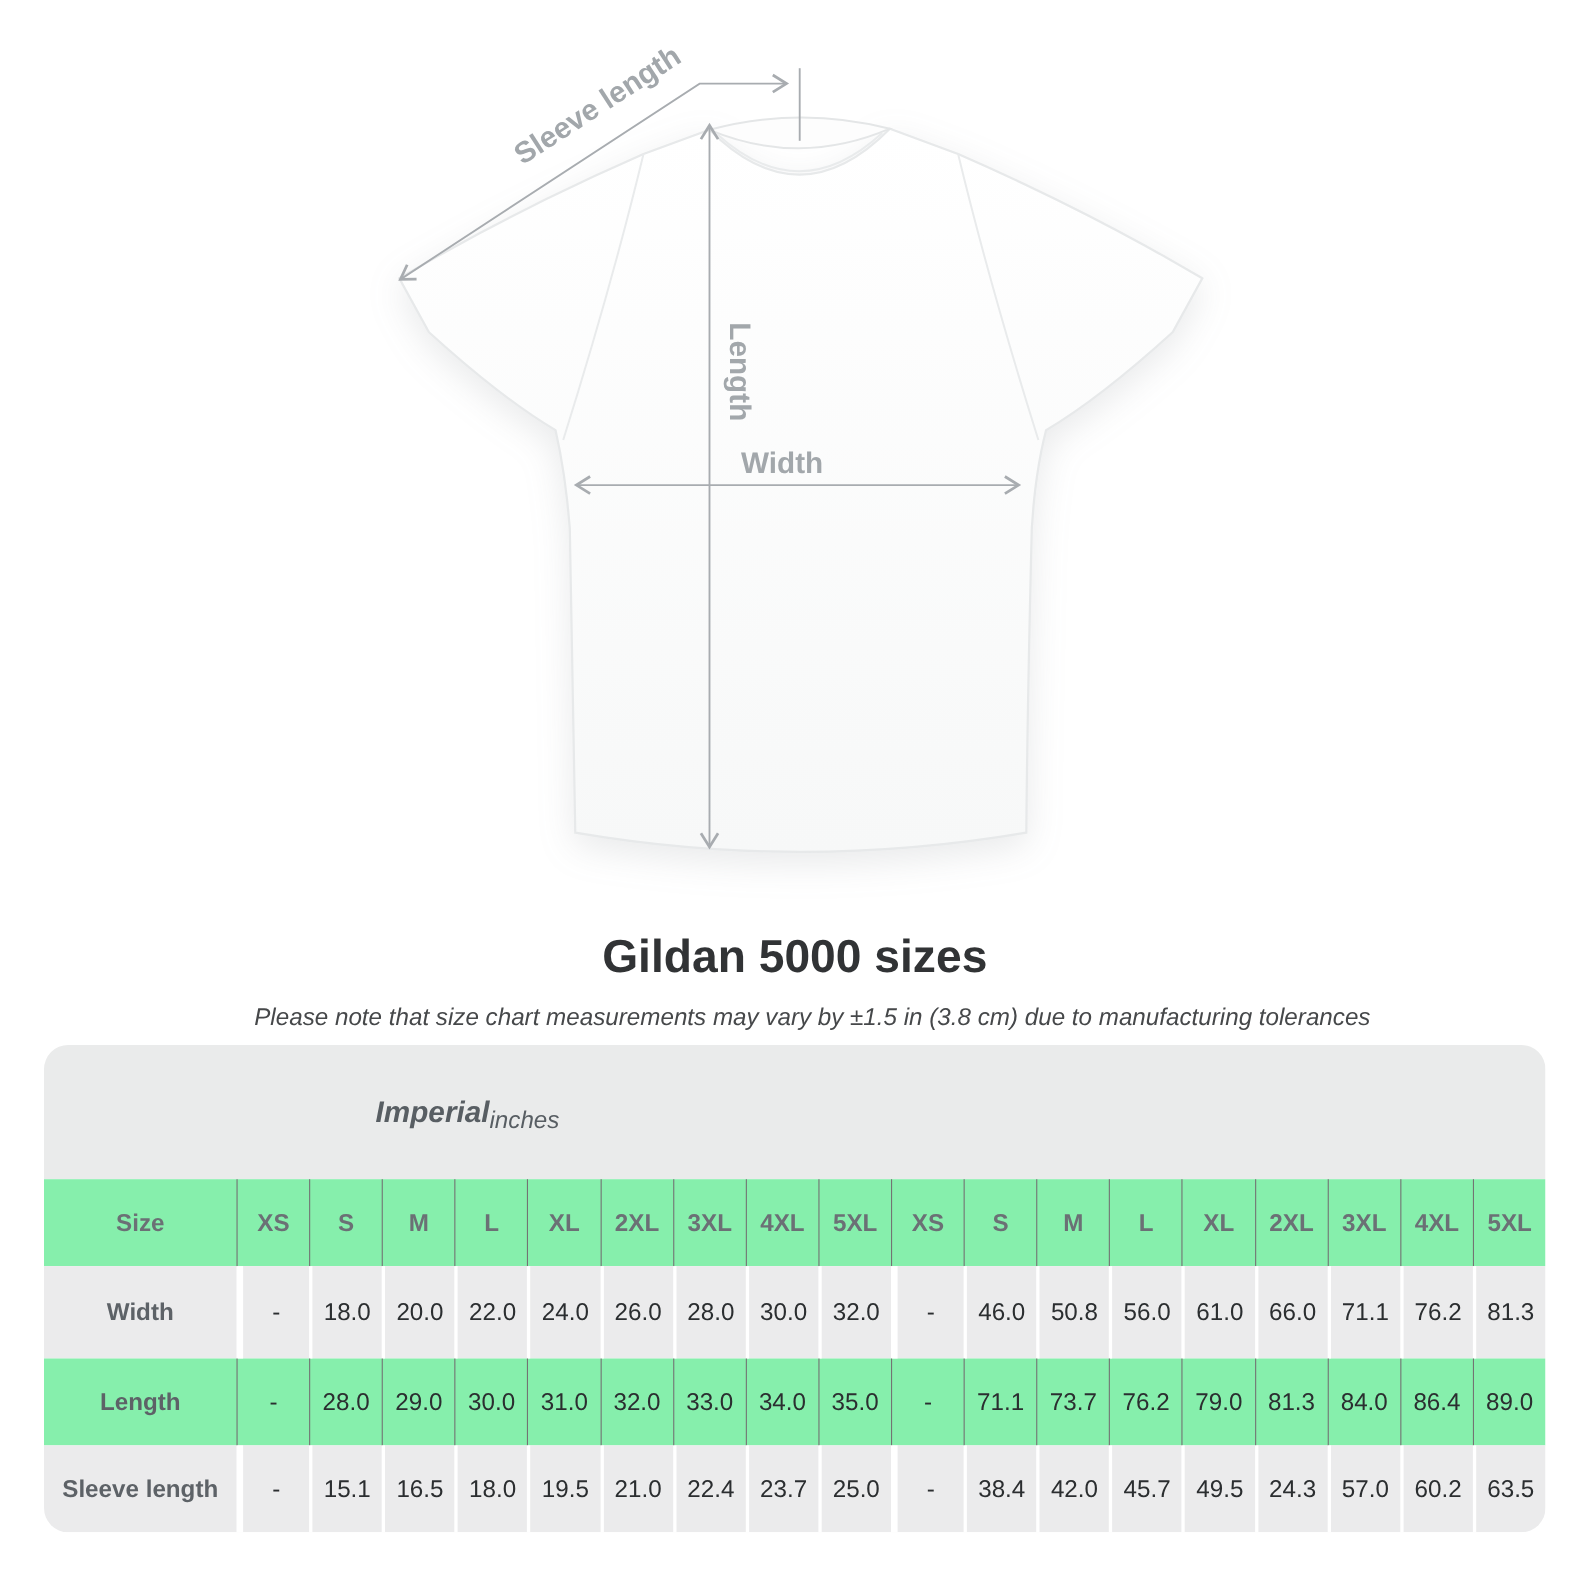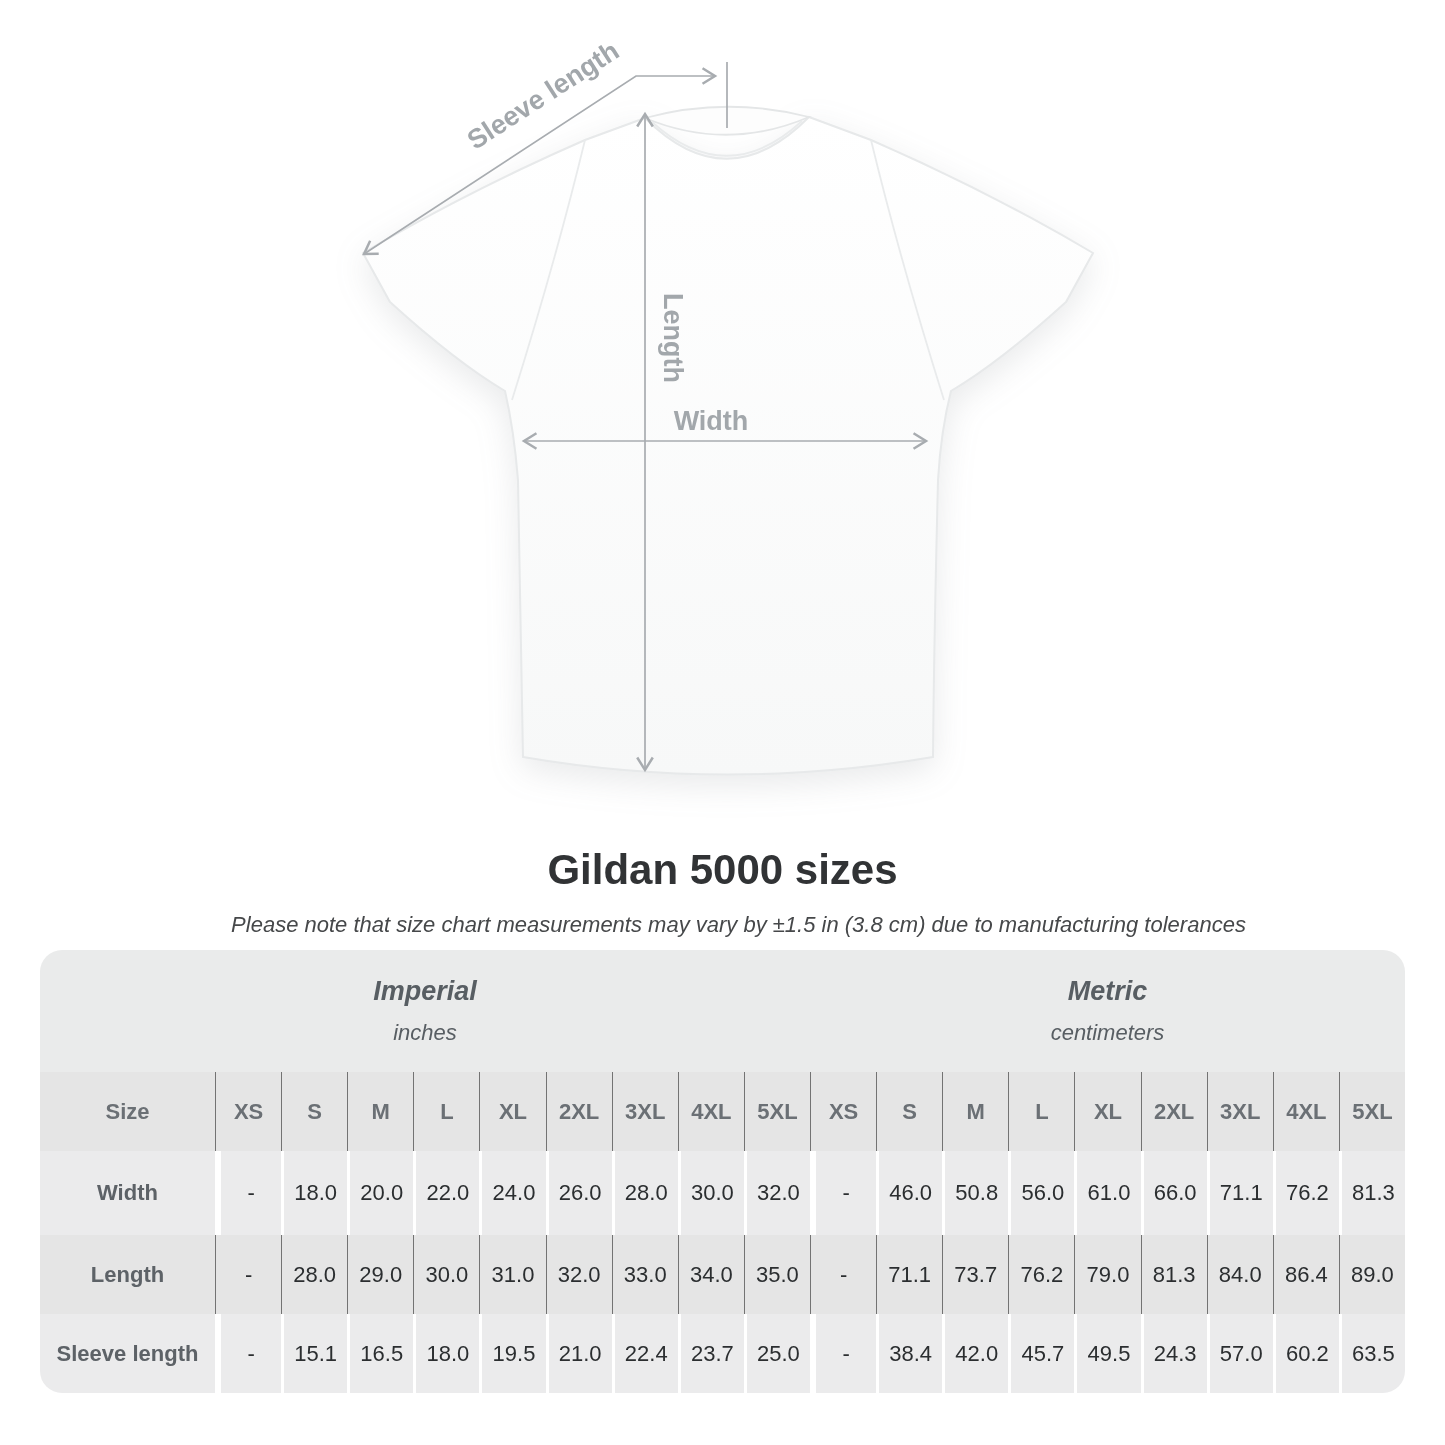"Imperial" .band .half { flex-direction: column -> row }
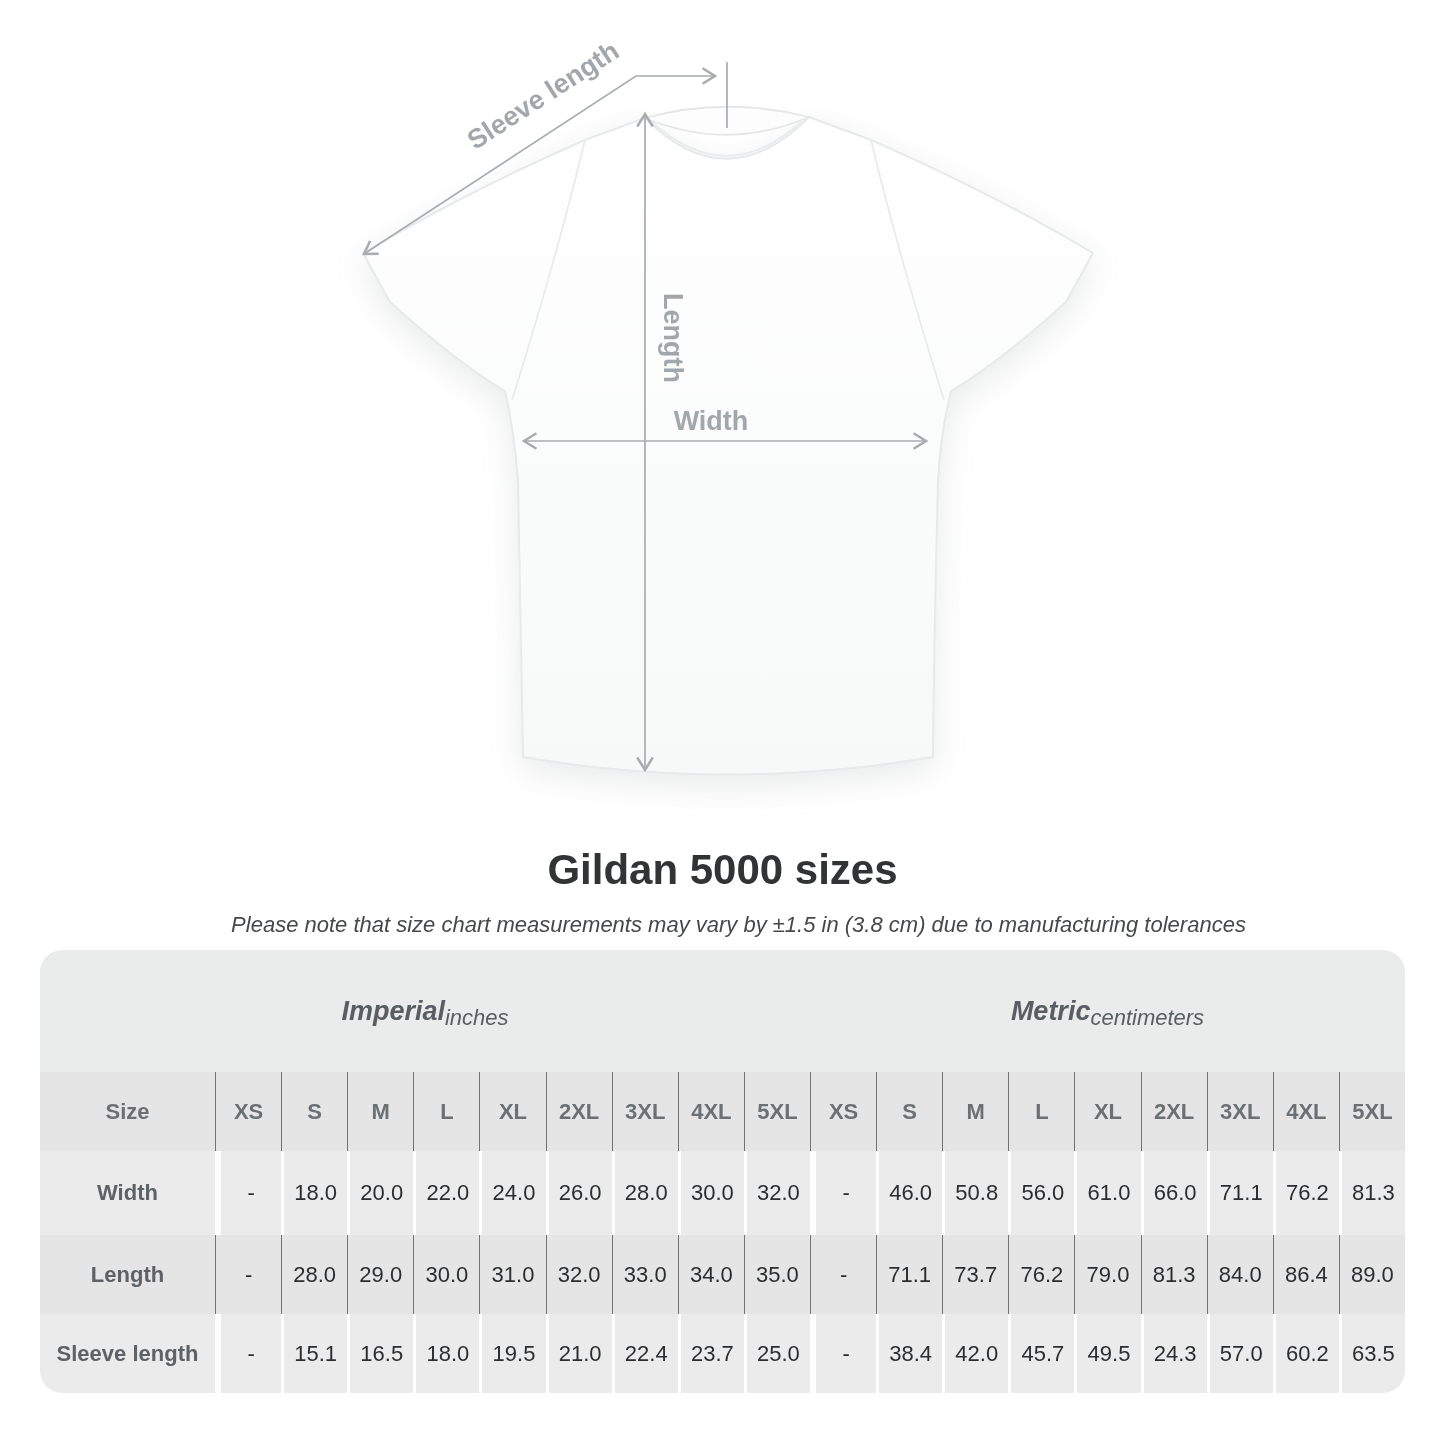"Metric" div.half { html: <div> <div>Metric</div> <div>centimeters</div> </div> -> none }
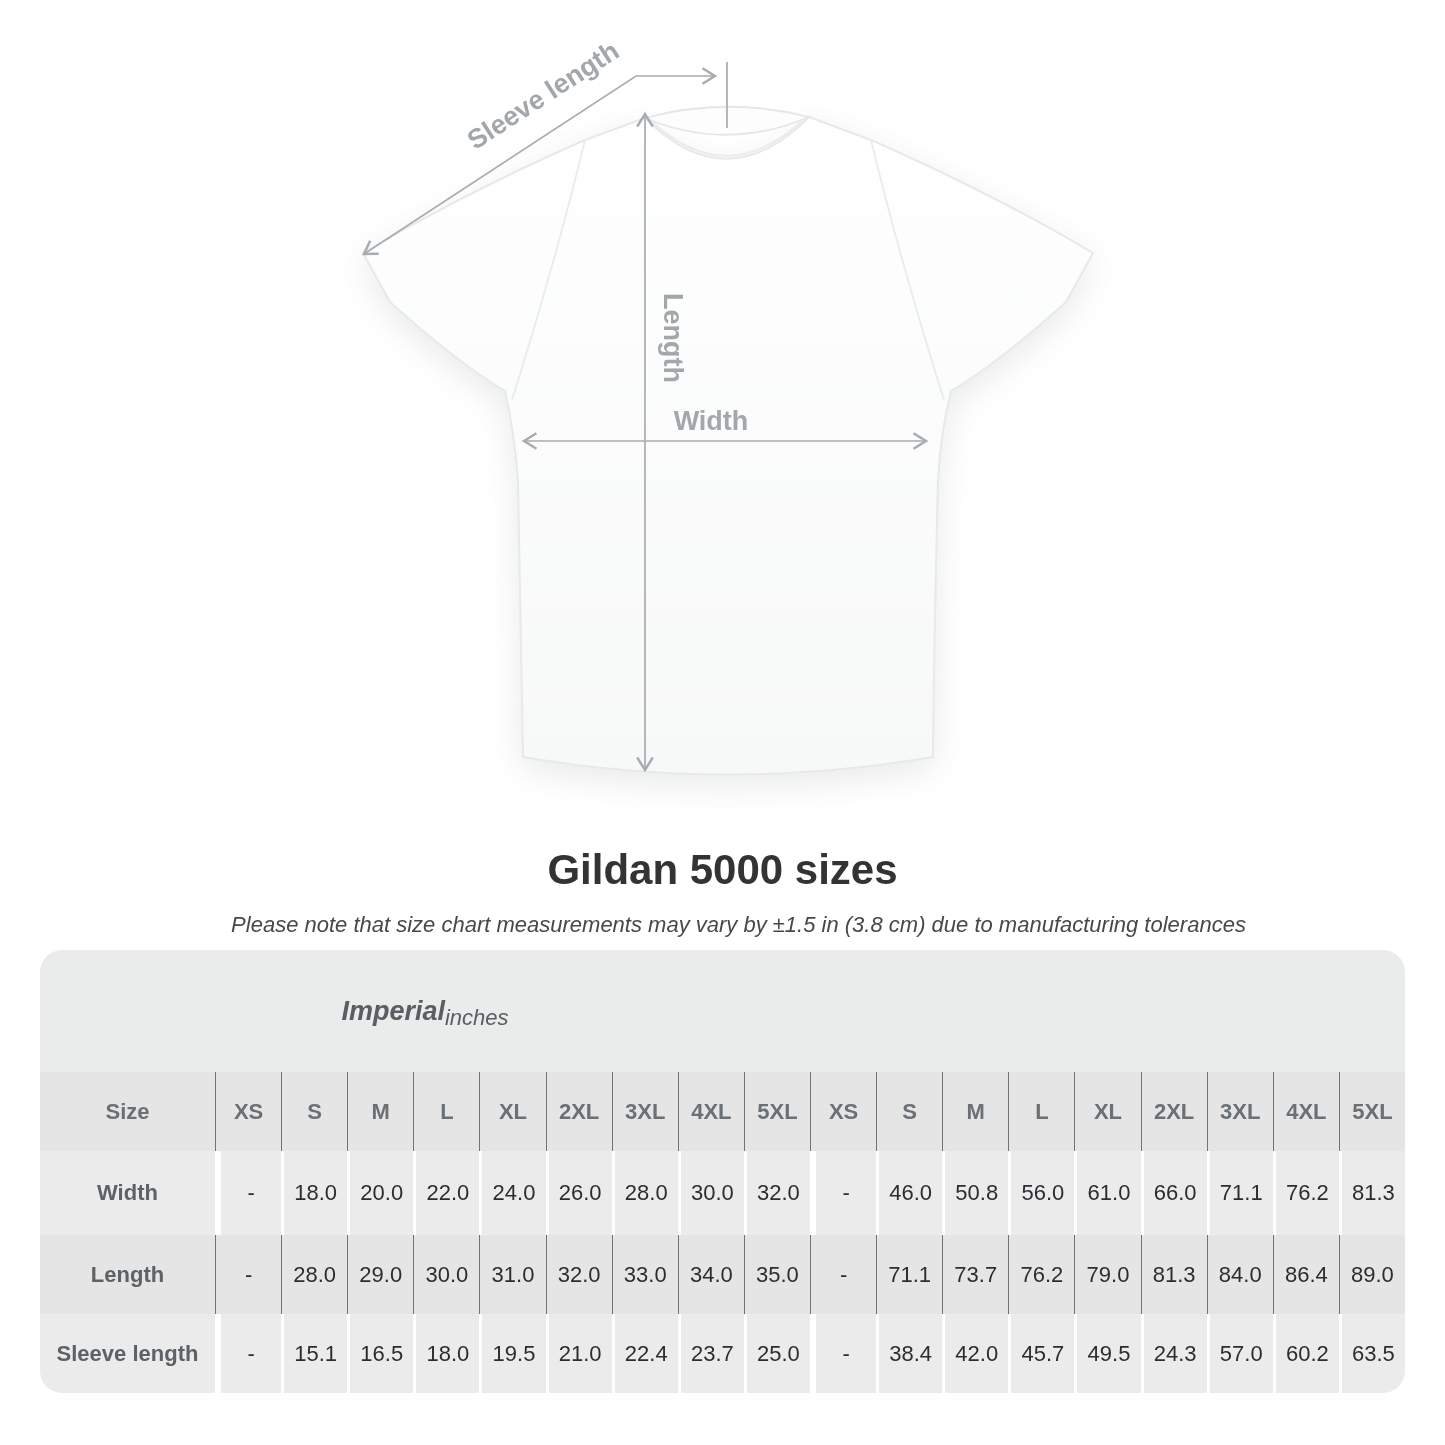"Size" .row.white { background: #e5e5e5 -> #86efac }
